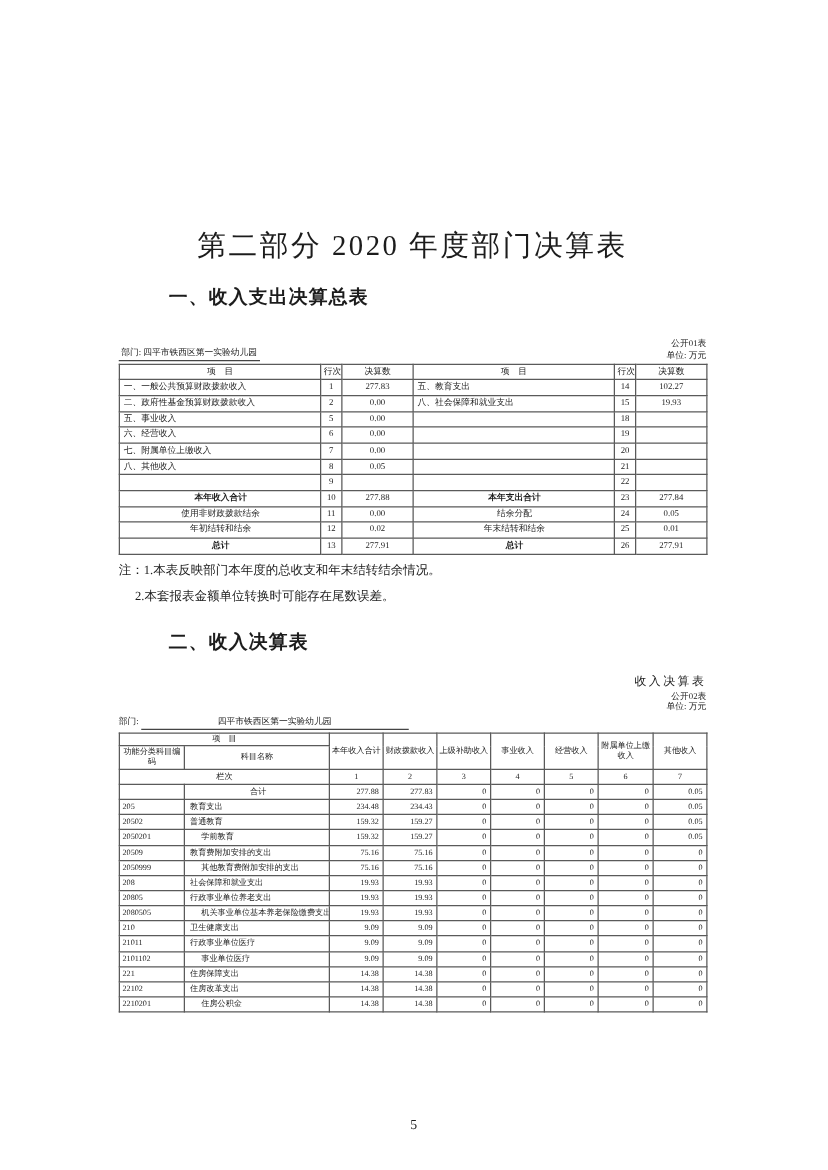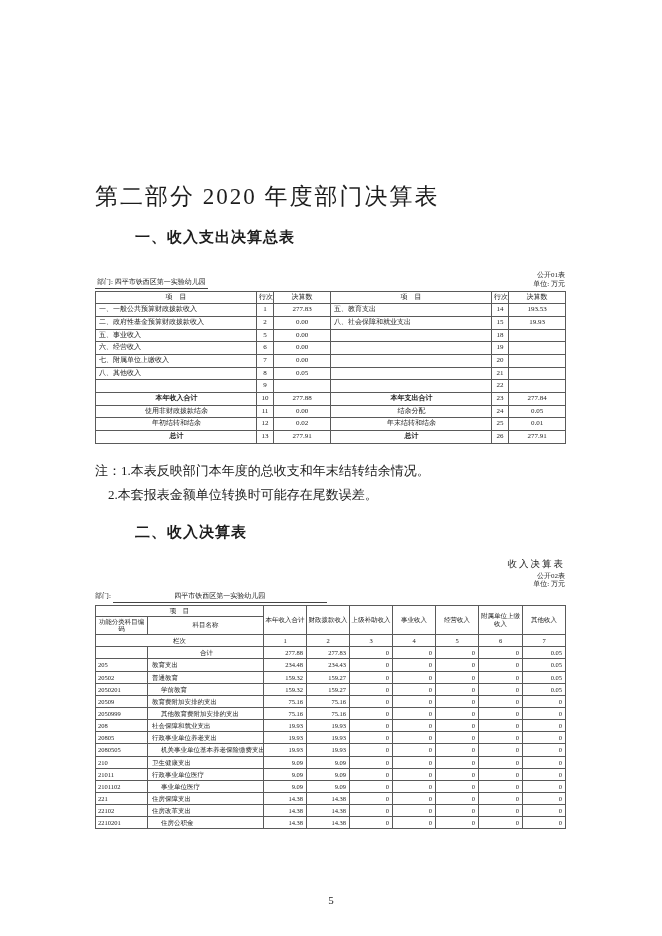"第二部分 2020 年度部门决算表" .doc-title { text-align: none -> center }
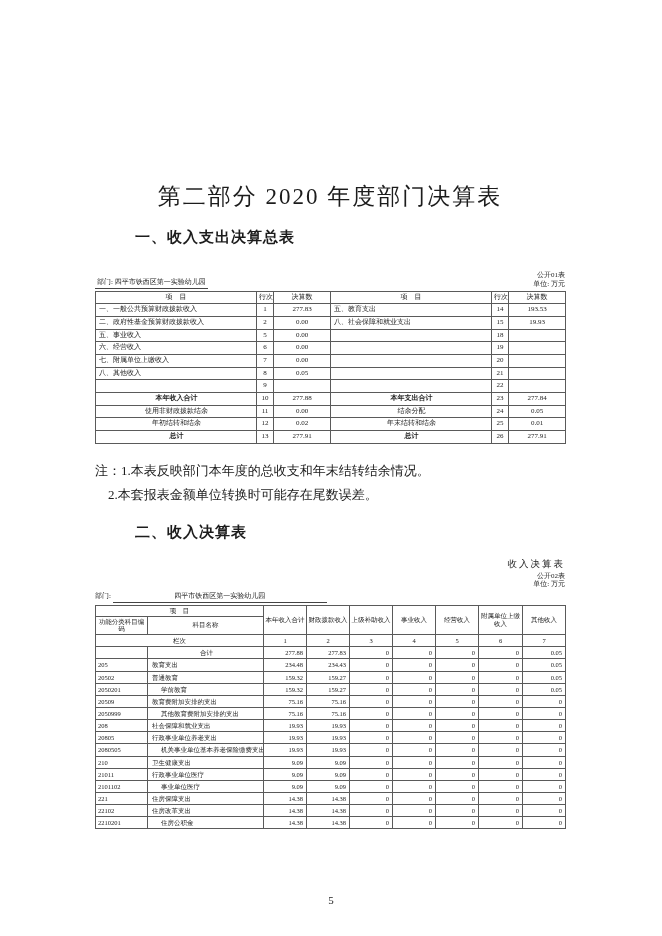"193.53" td.amt { text: 193.53 -> 102.27 }
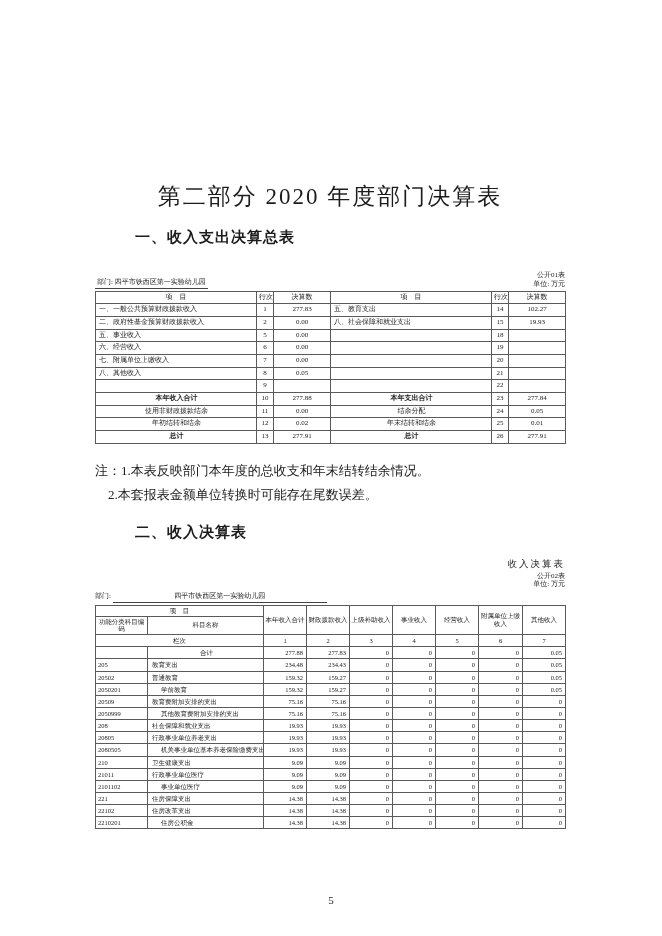"注：1.本表反映部门本年度的总收支和年末结转结余情况。" .notes { font-size: 13px -> 10px; margin-top: 19px -> 7px }
